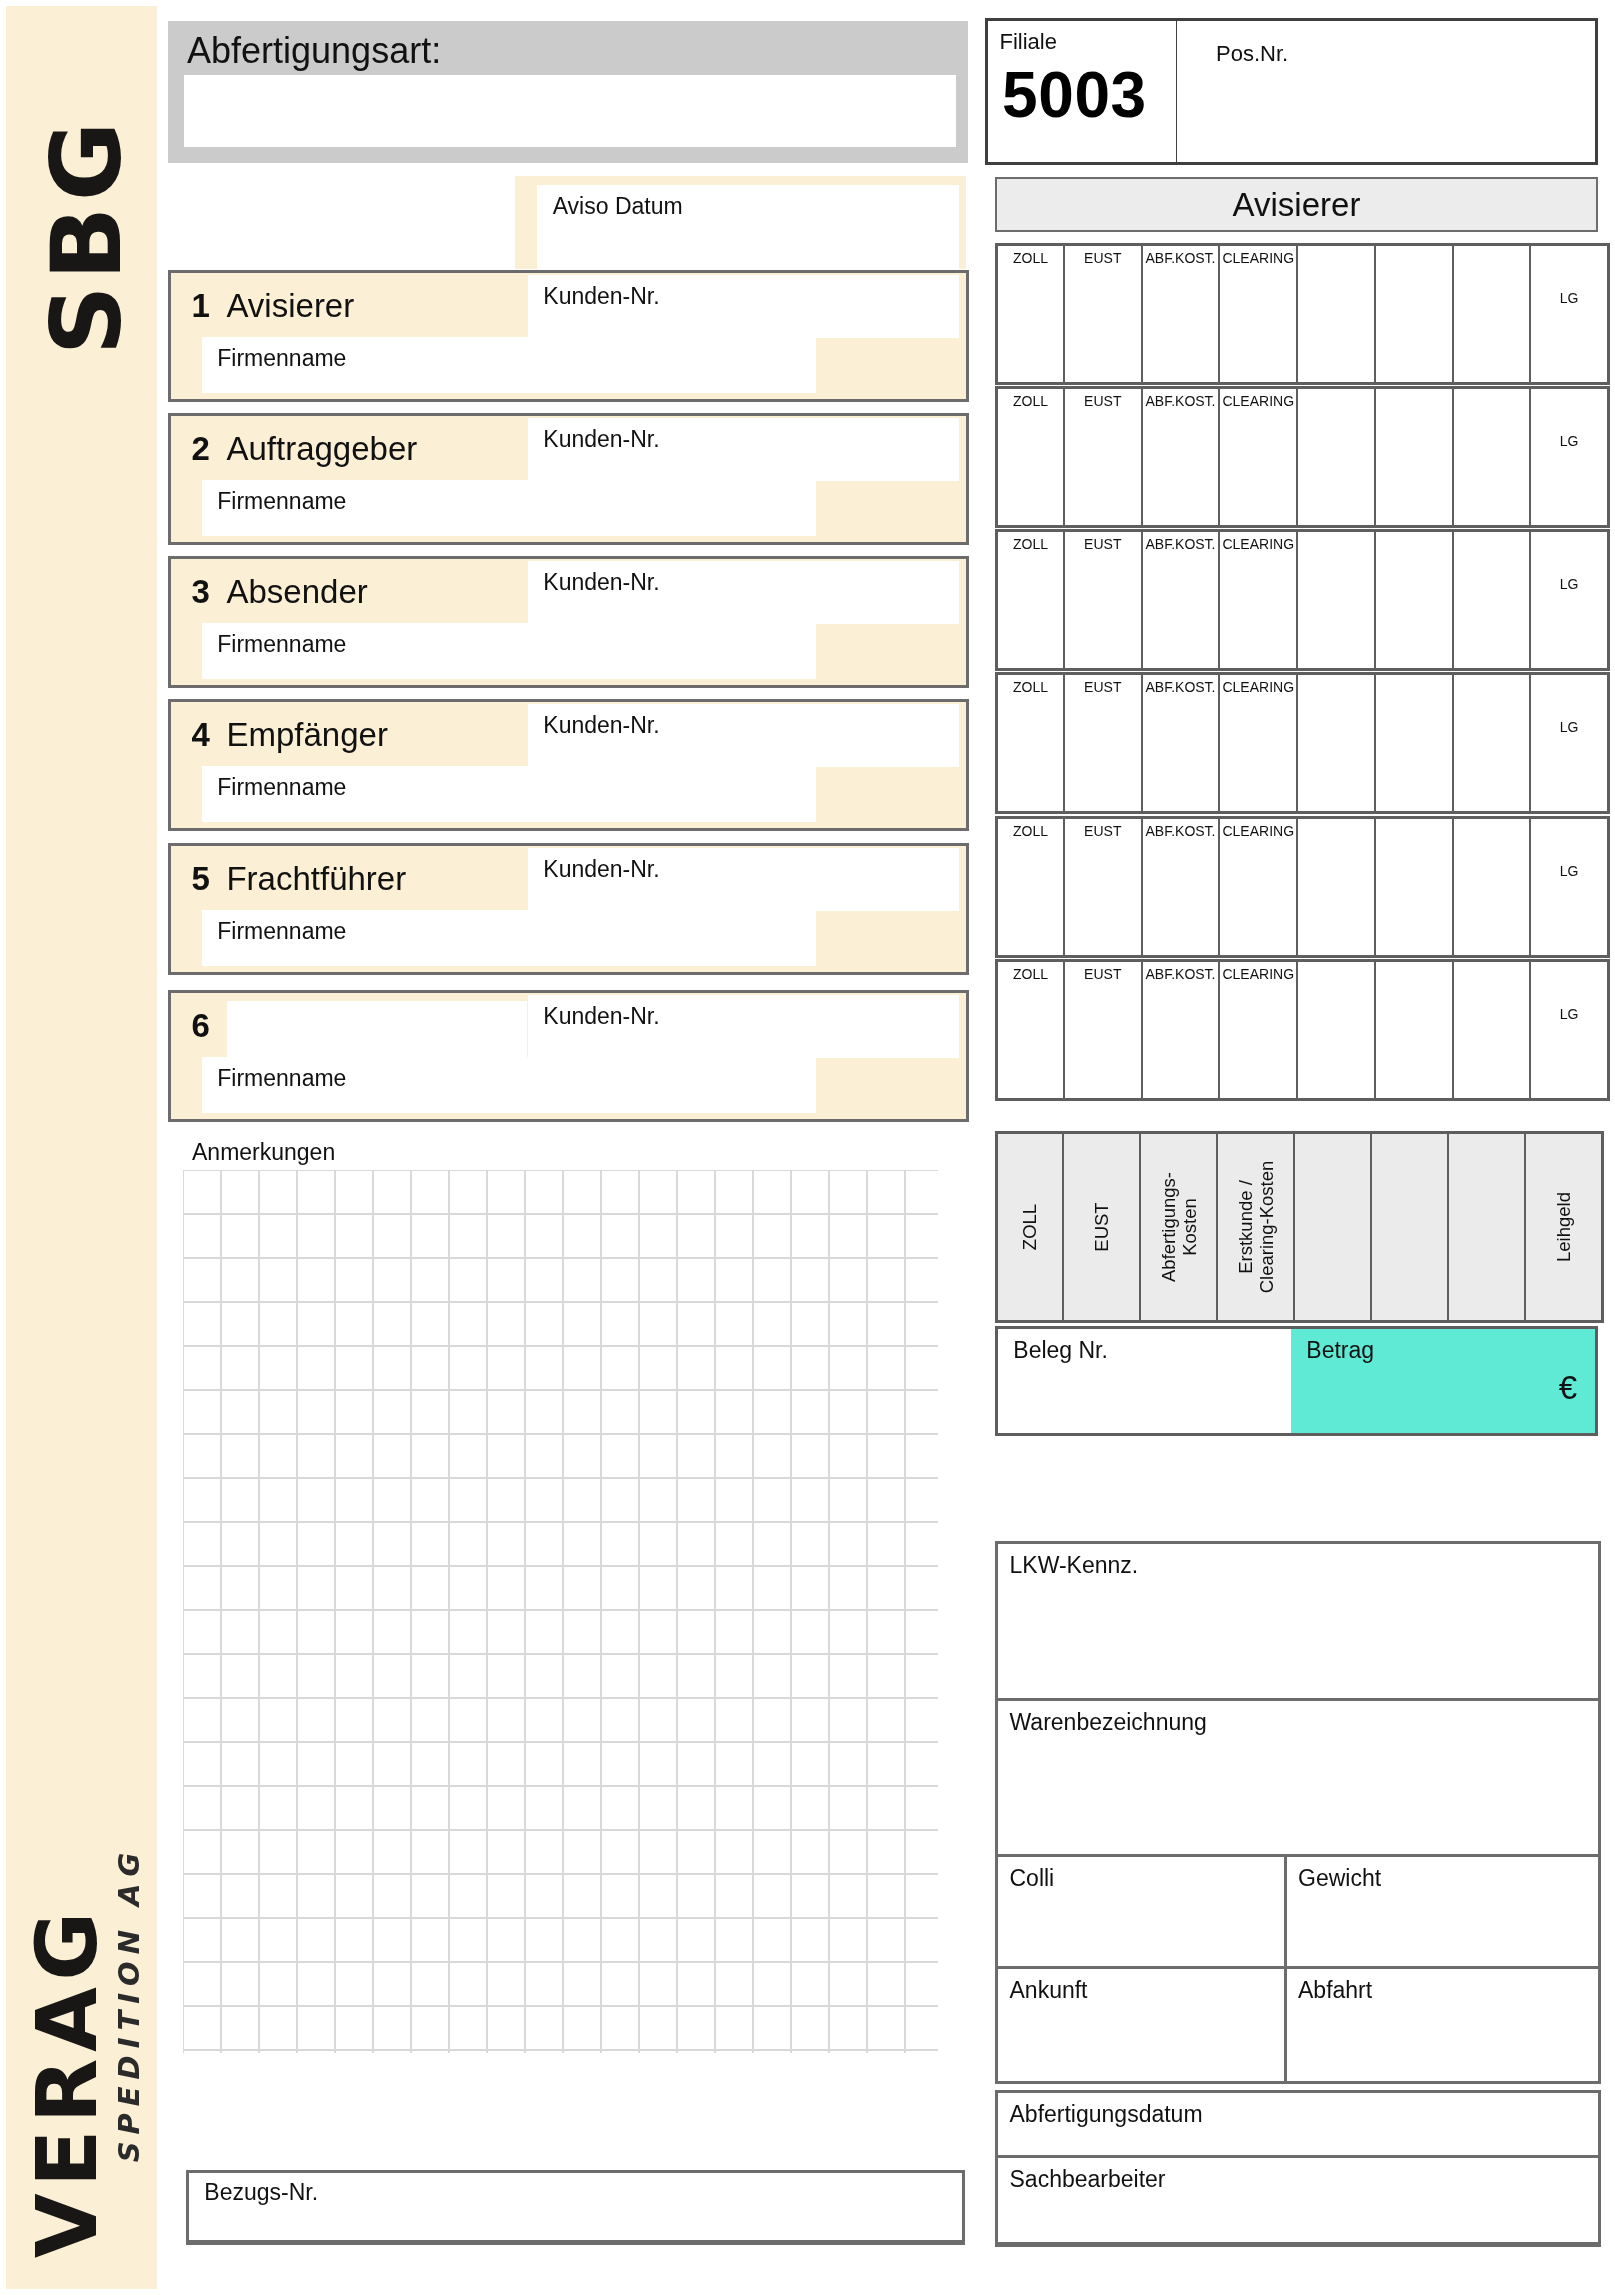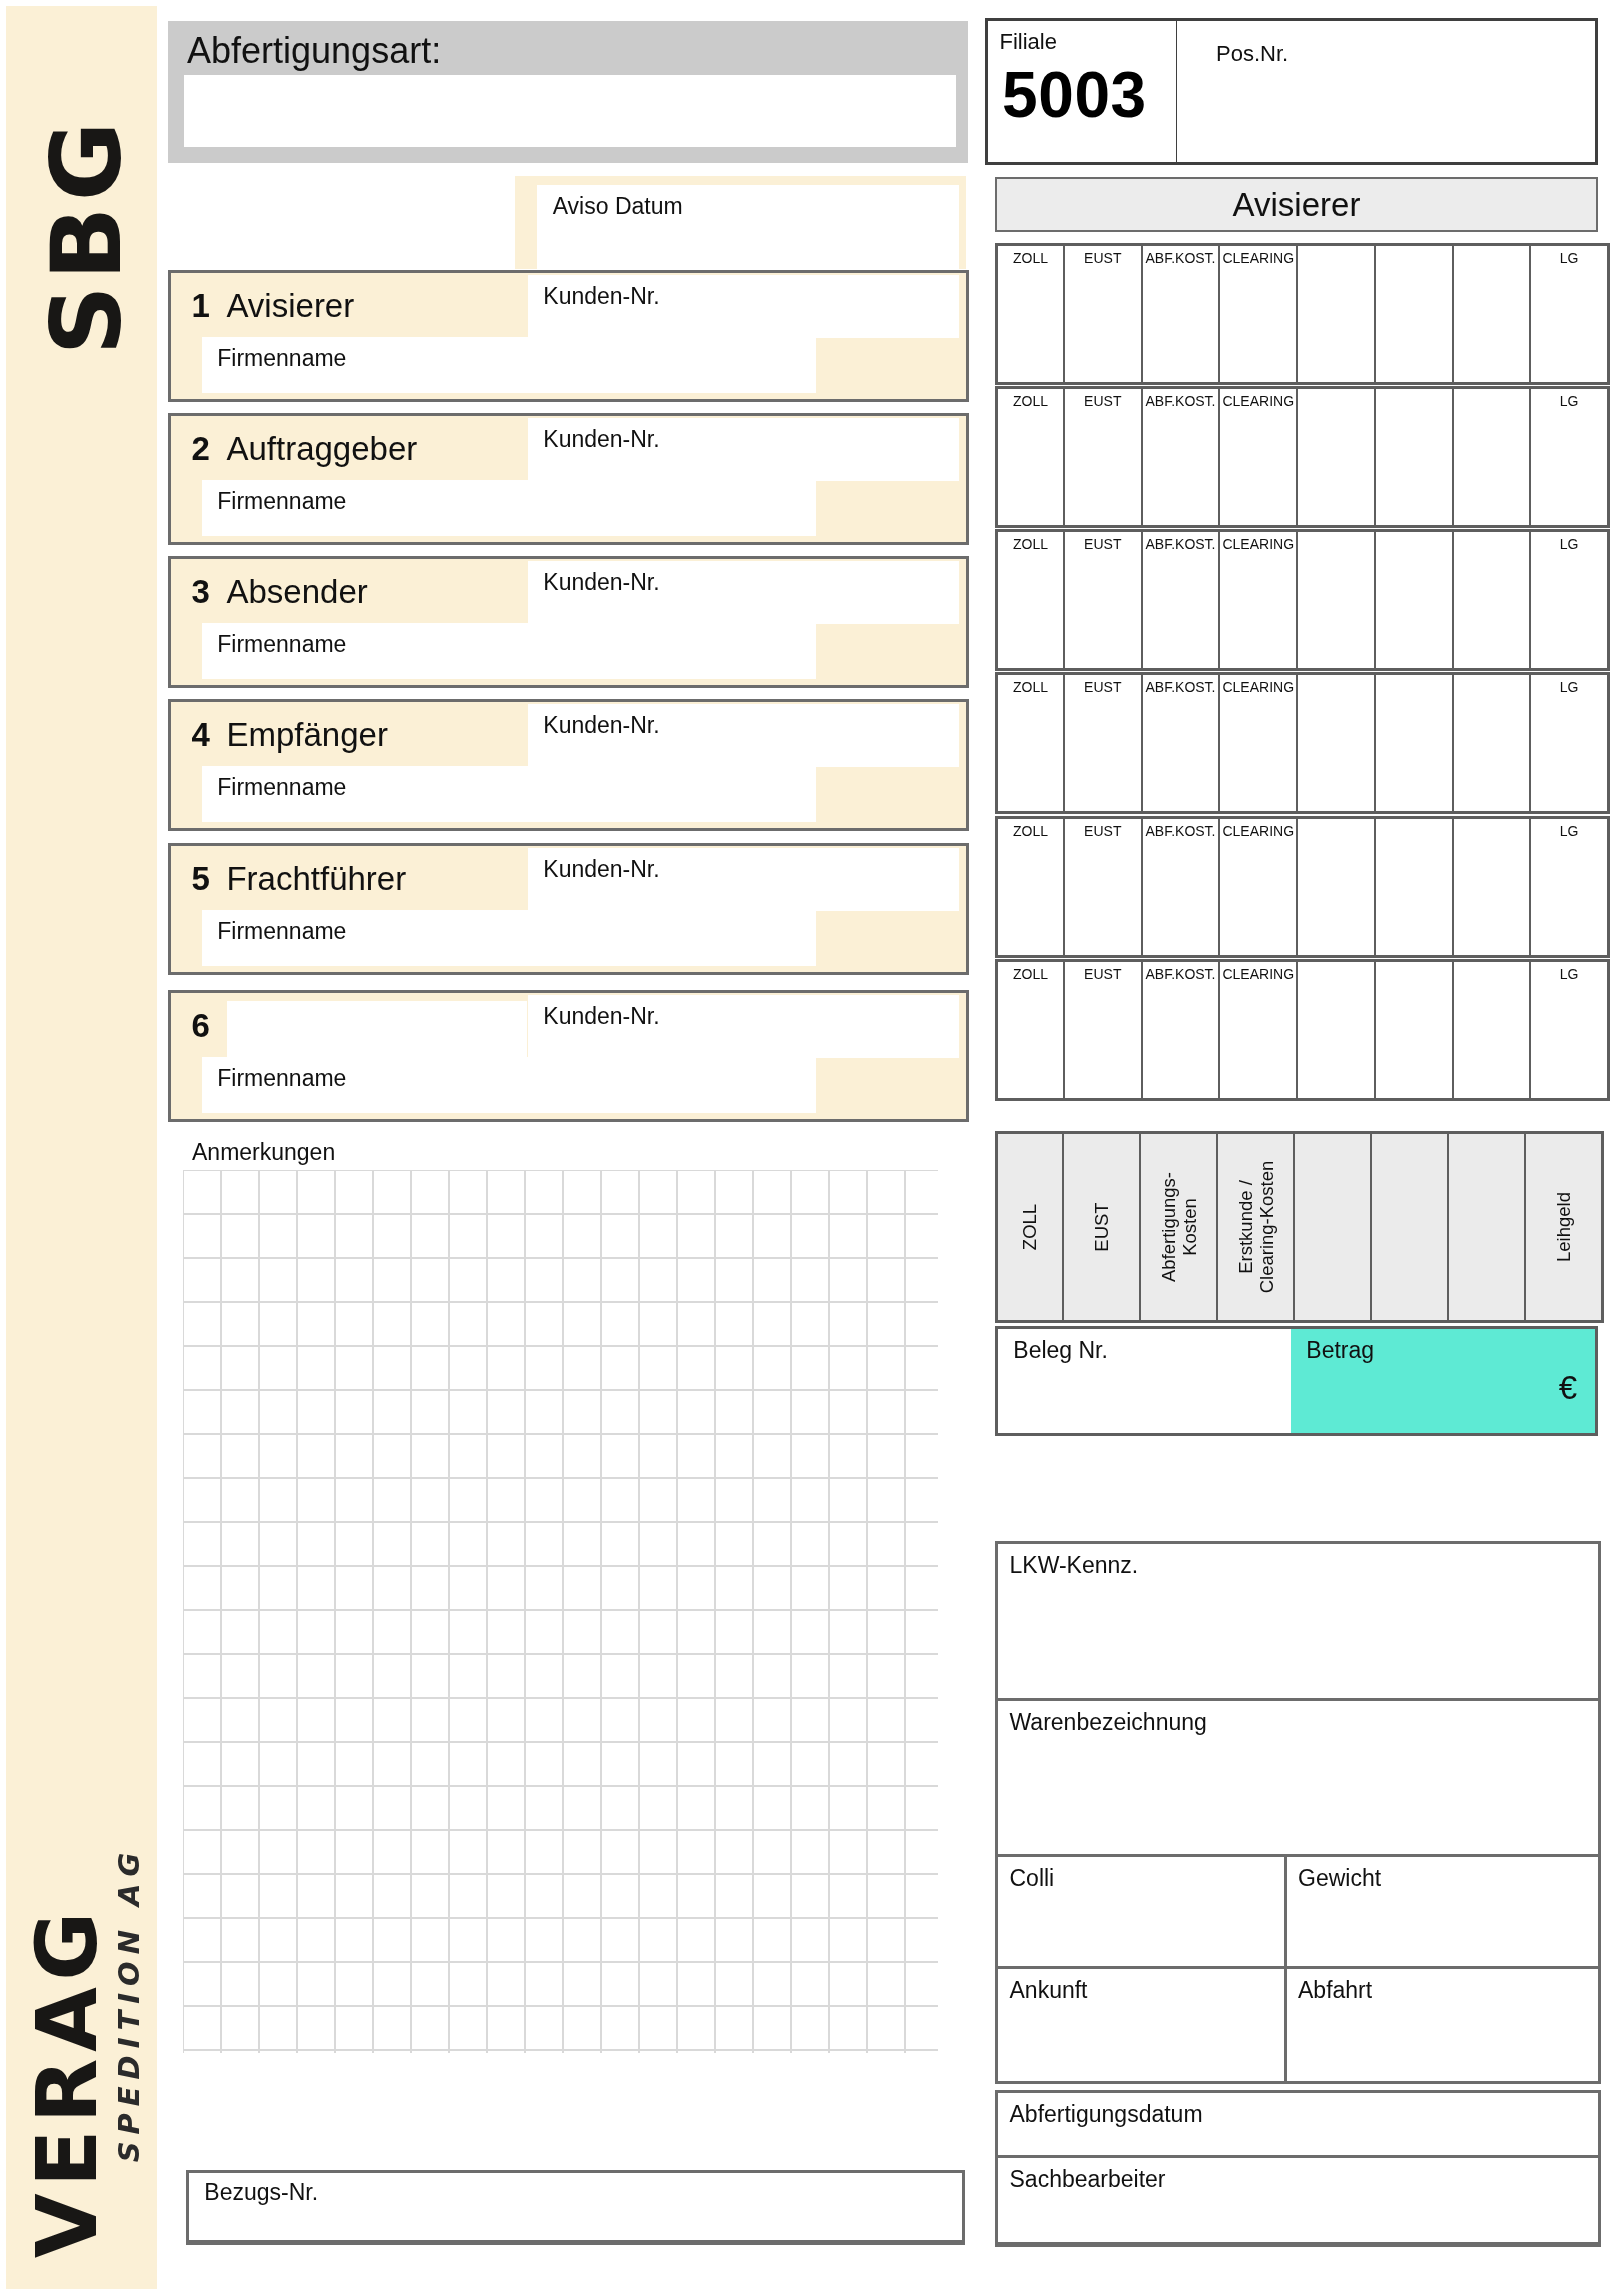"LG" .abr-cell:last-child { margin-top: none -> 40px }
